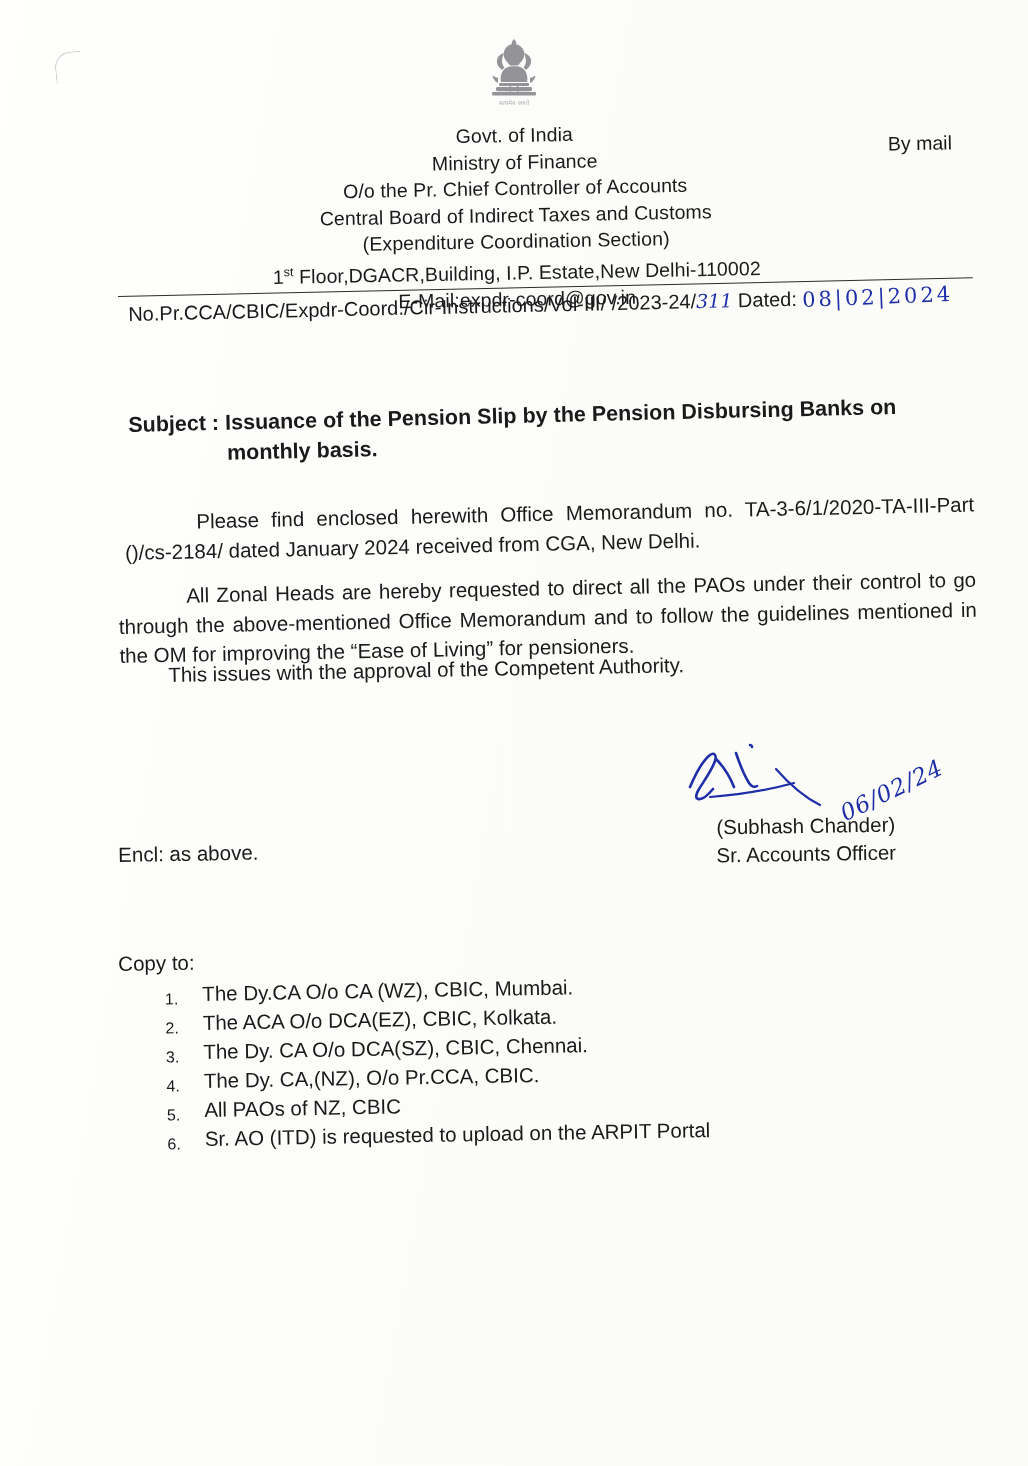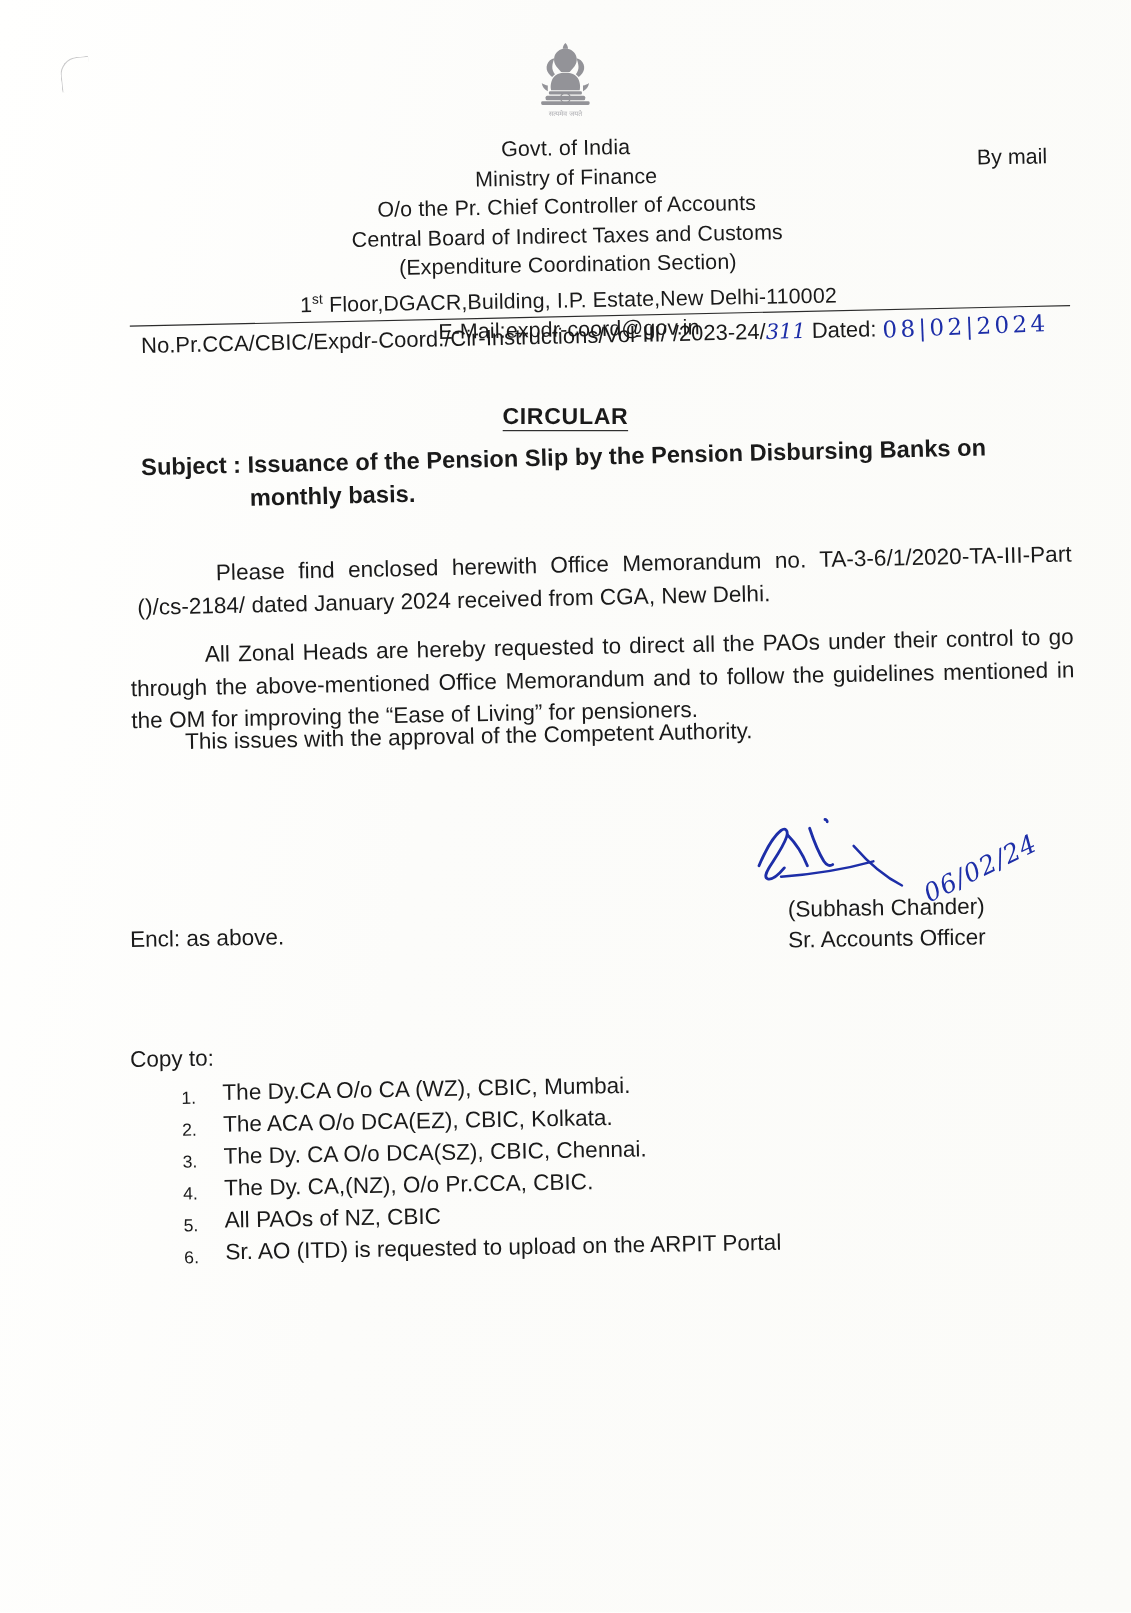"CIRCULAR" div.circular { html: <div><span>CIRCULAR</span></div> -> none }
